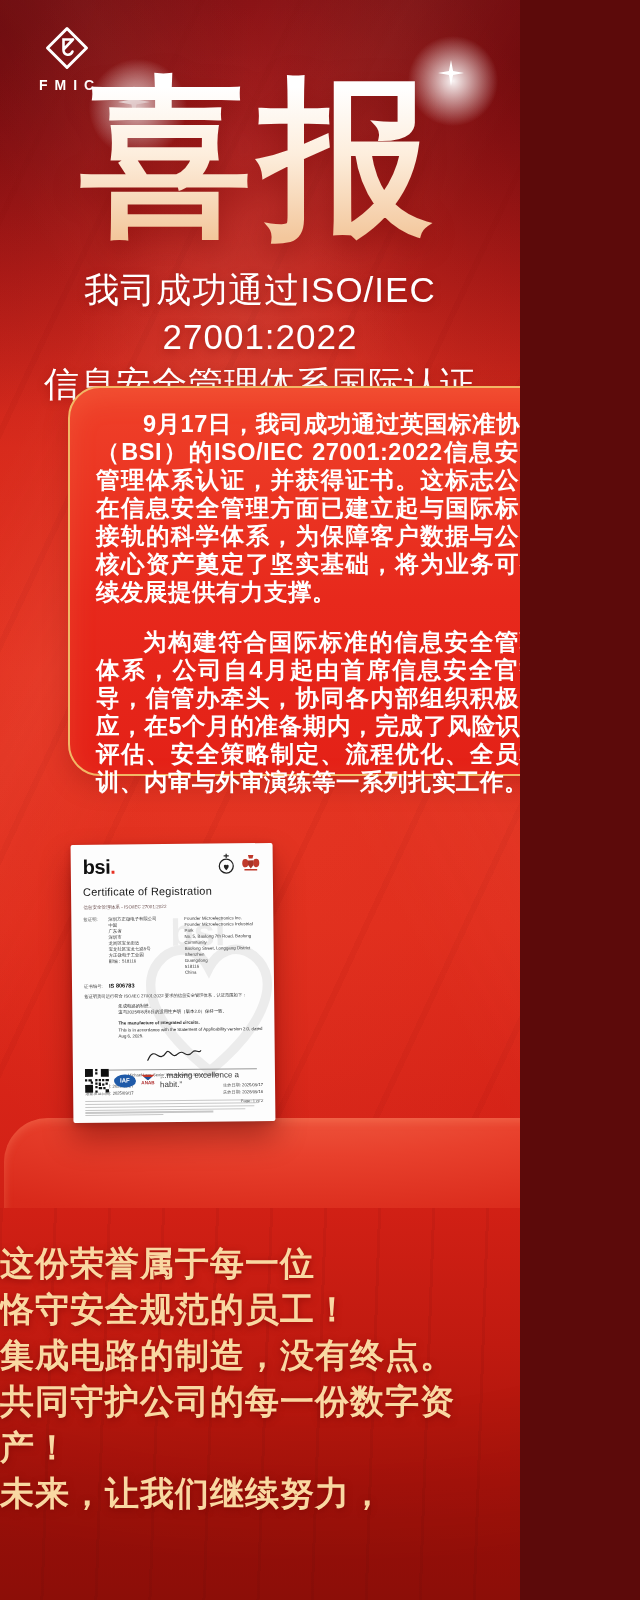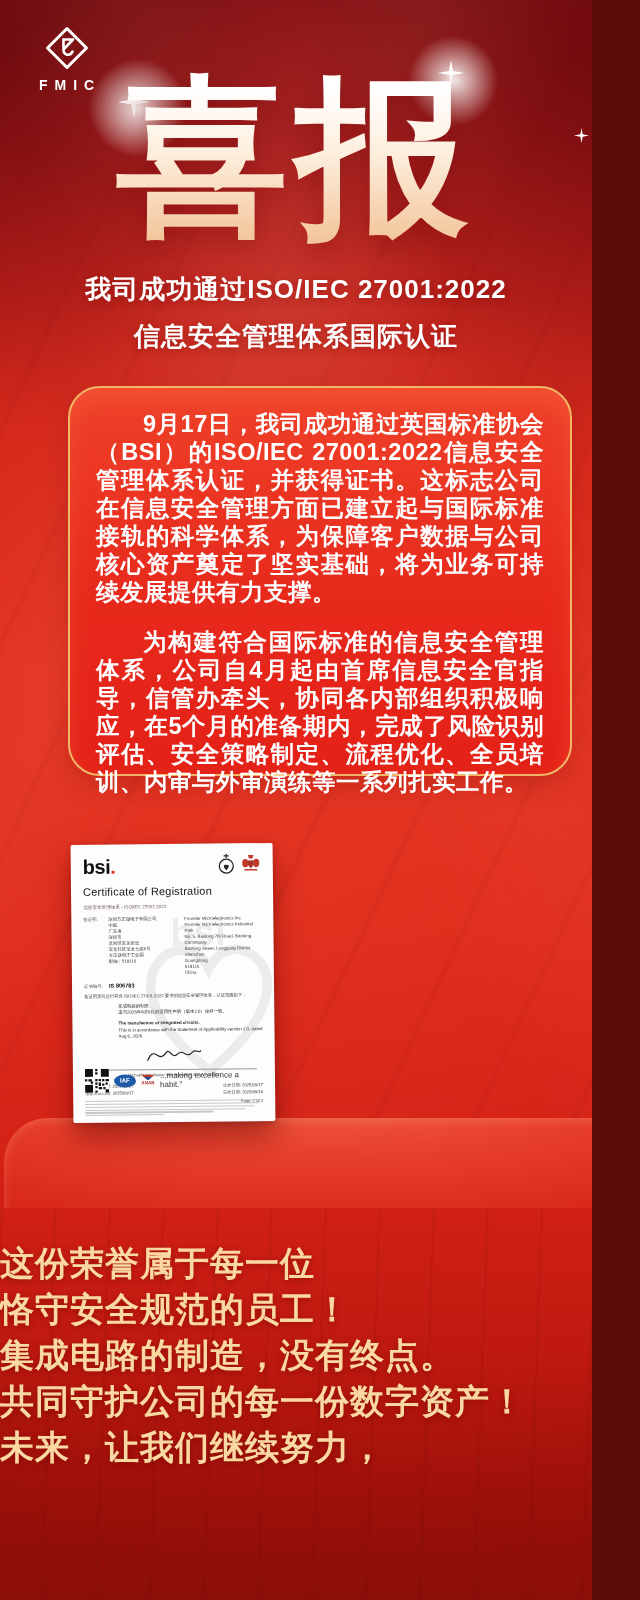"喜报" .poster { padding-left: 28px -> none; width: 564px -> 520px }
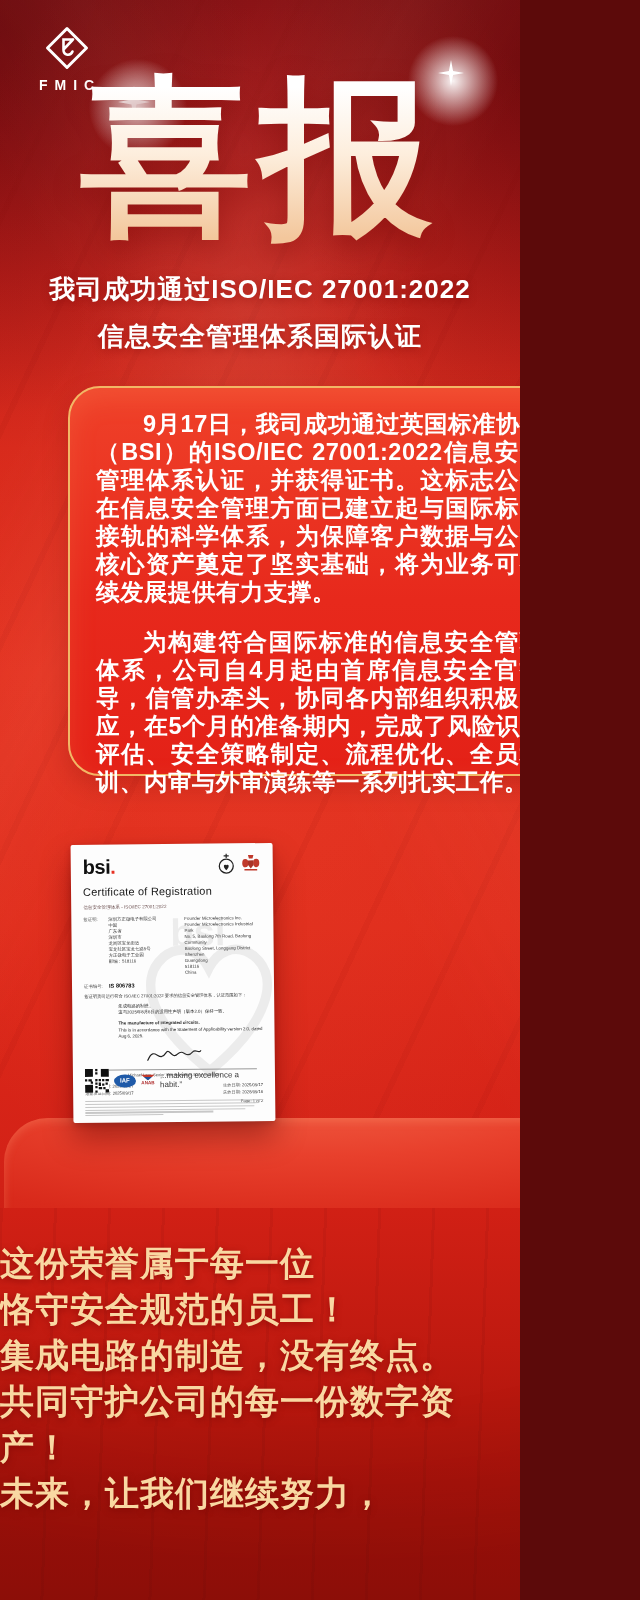"我司成功通过ISO/IEC 27001:2022" .subtitle { font-size: 26px -> 35px; font-weight: 700 -> 400 }
